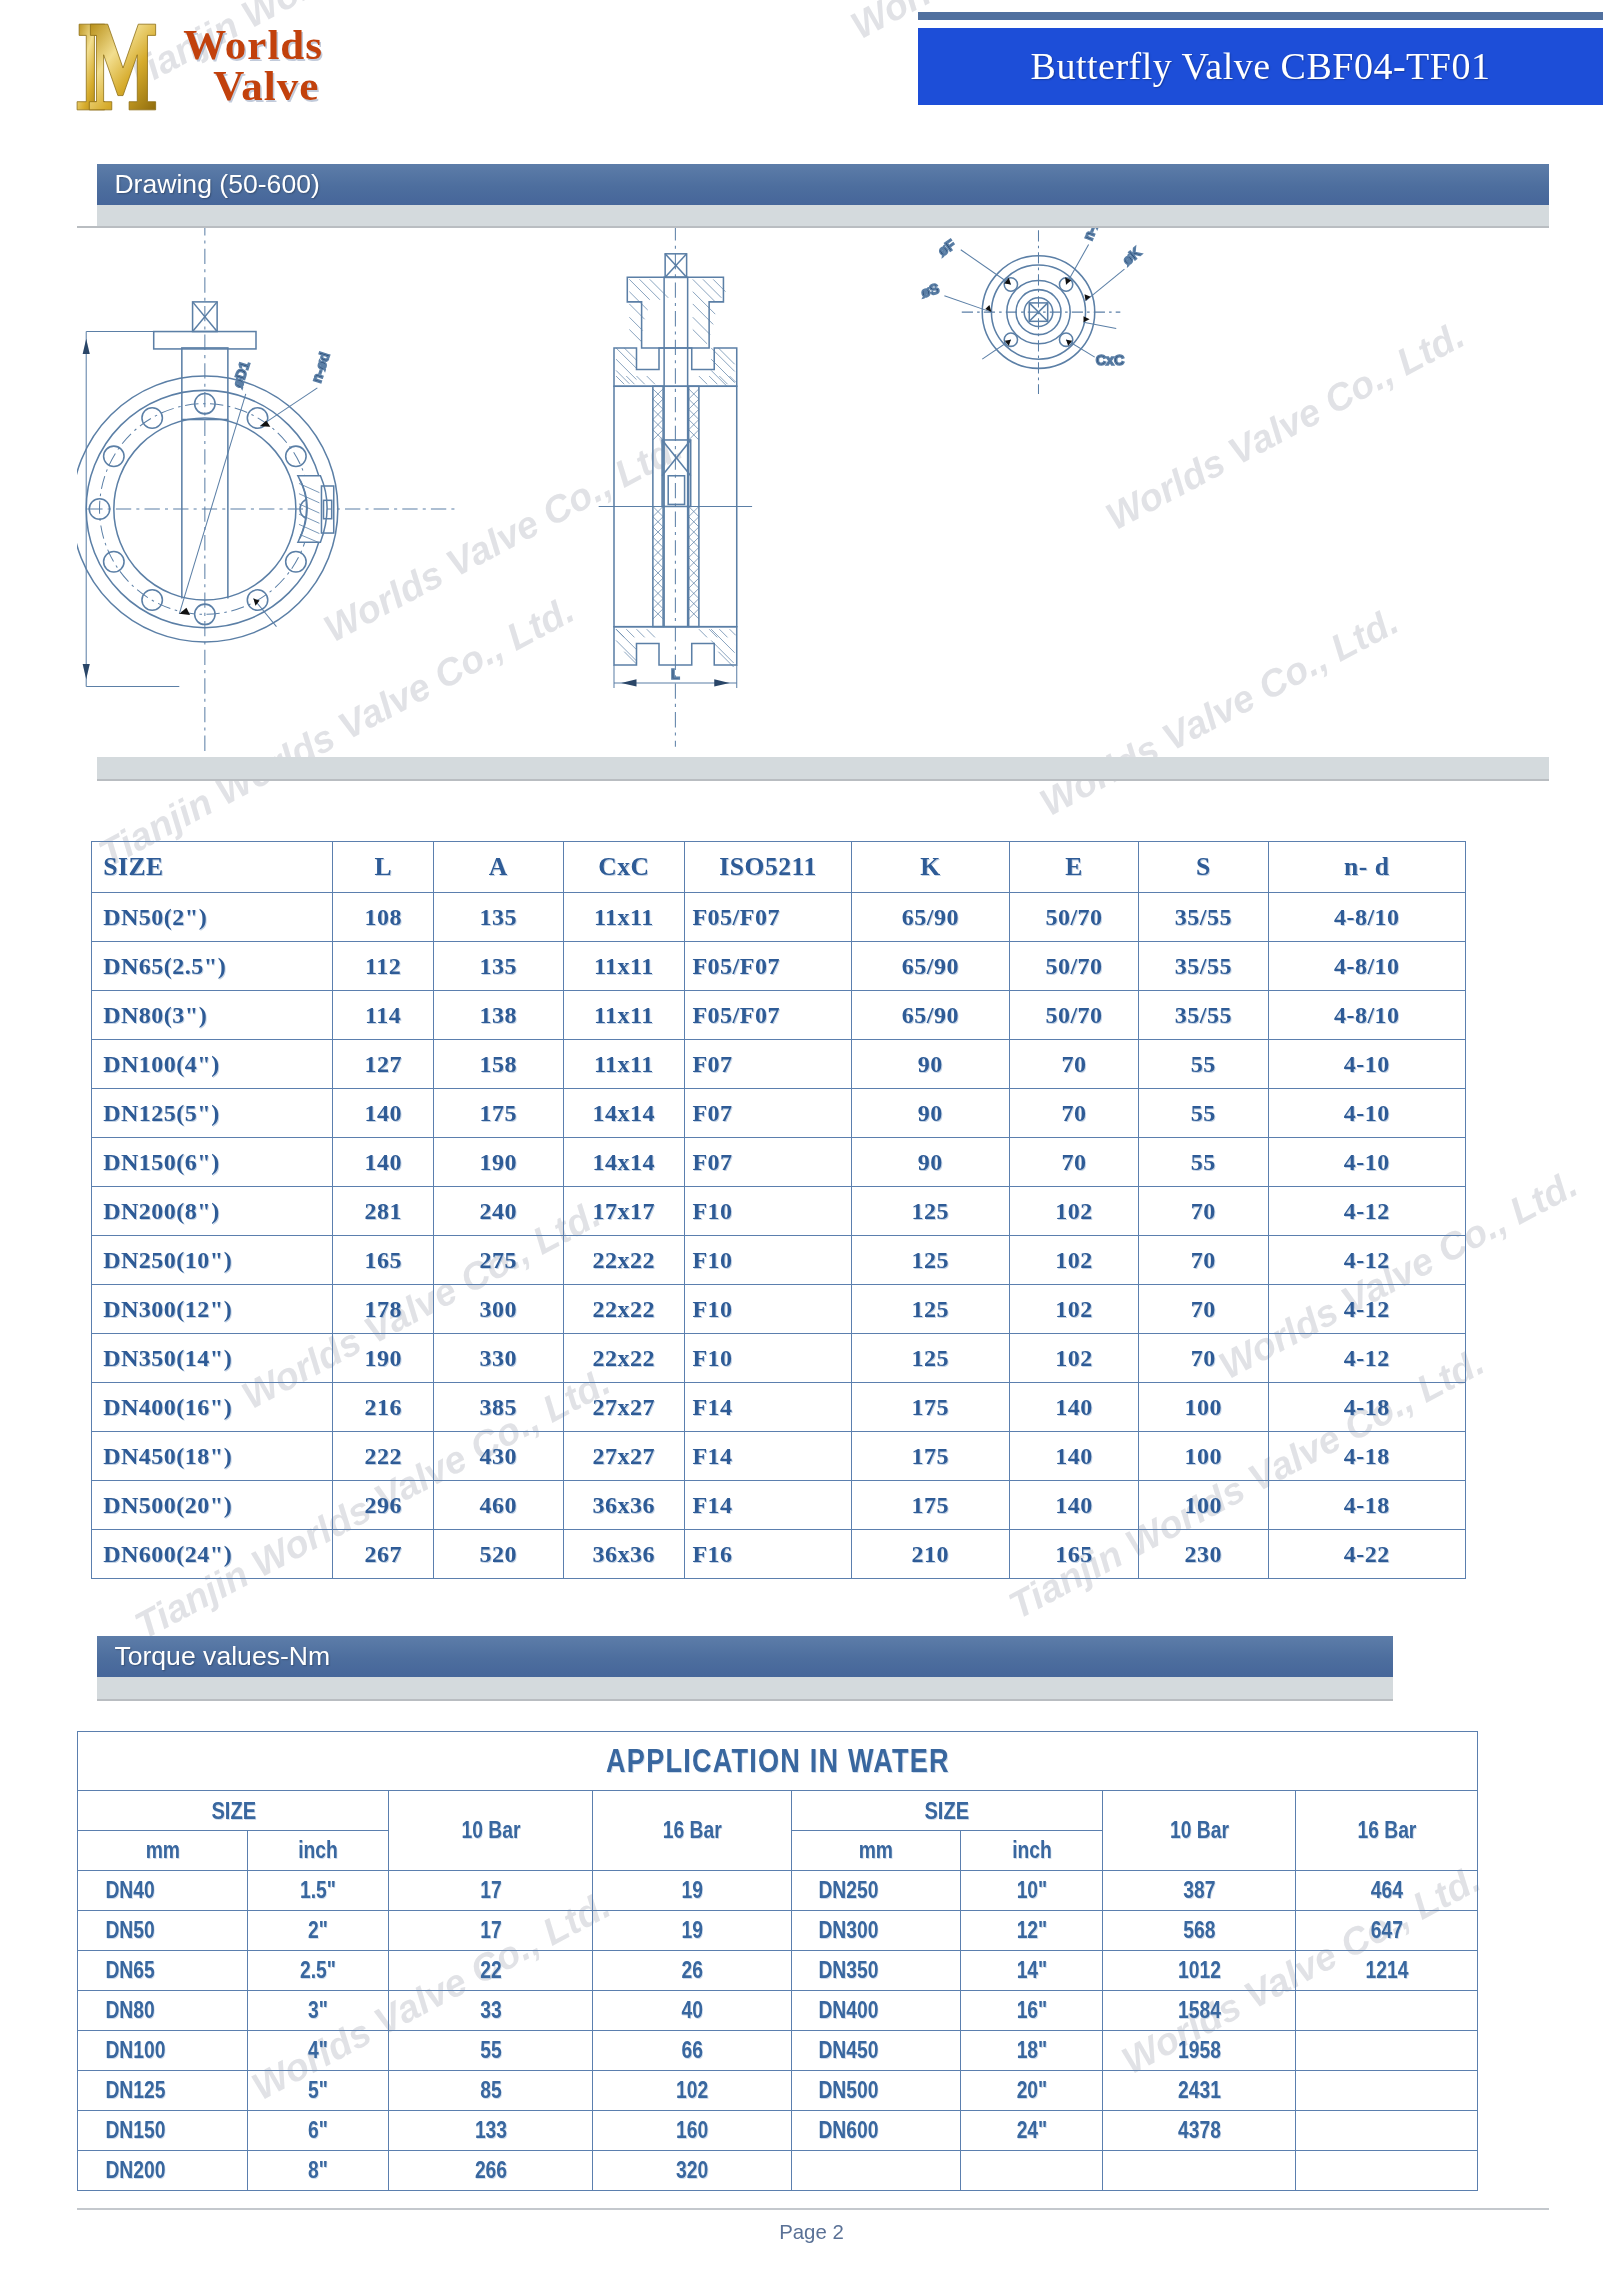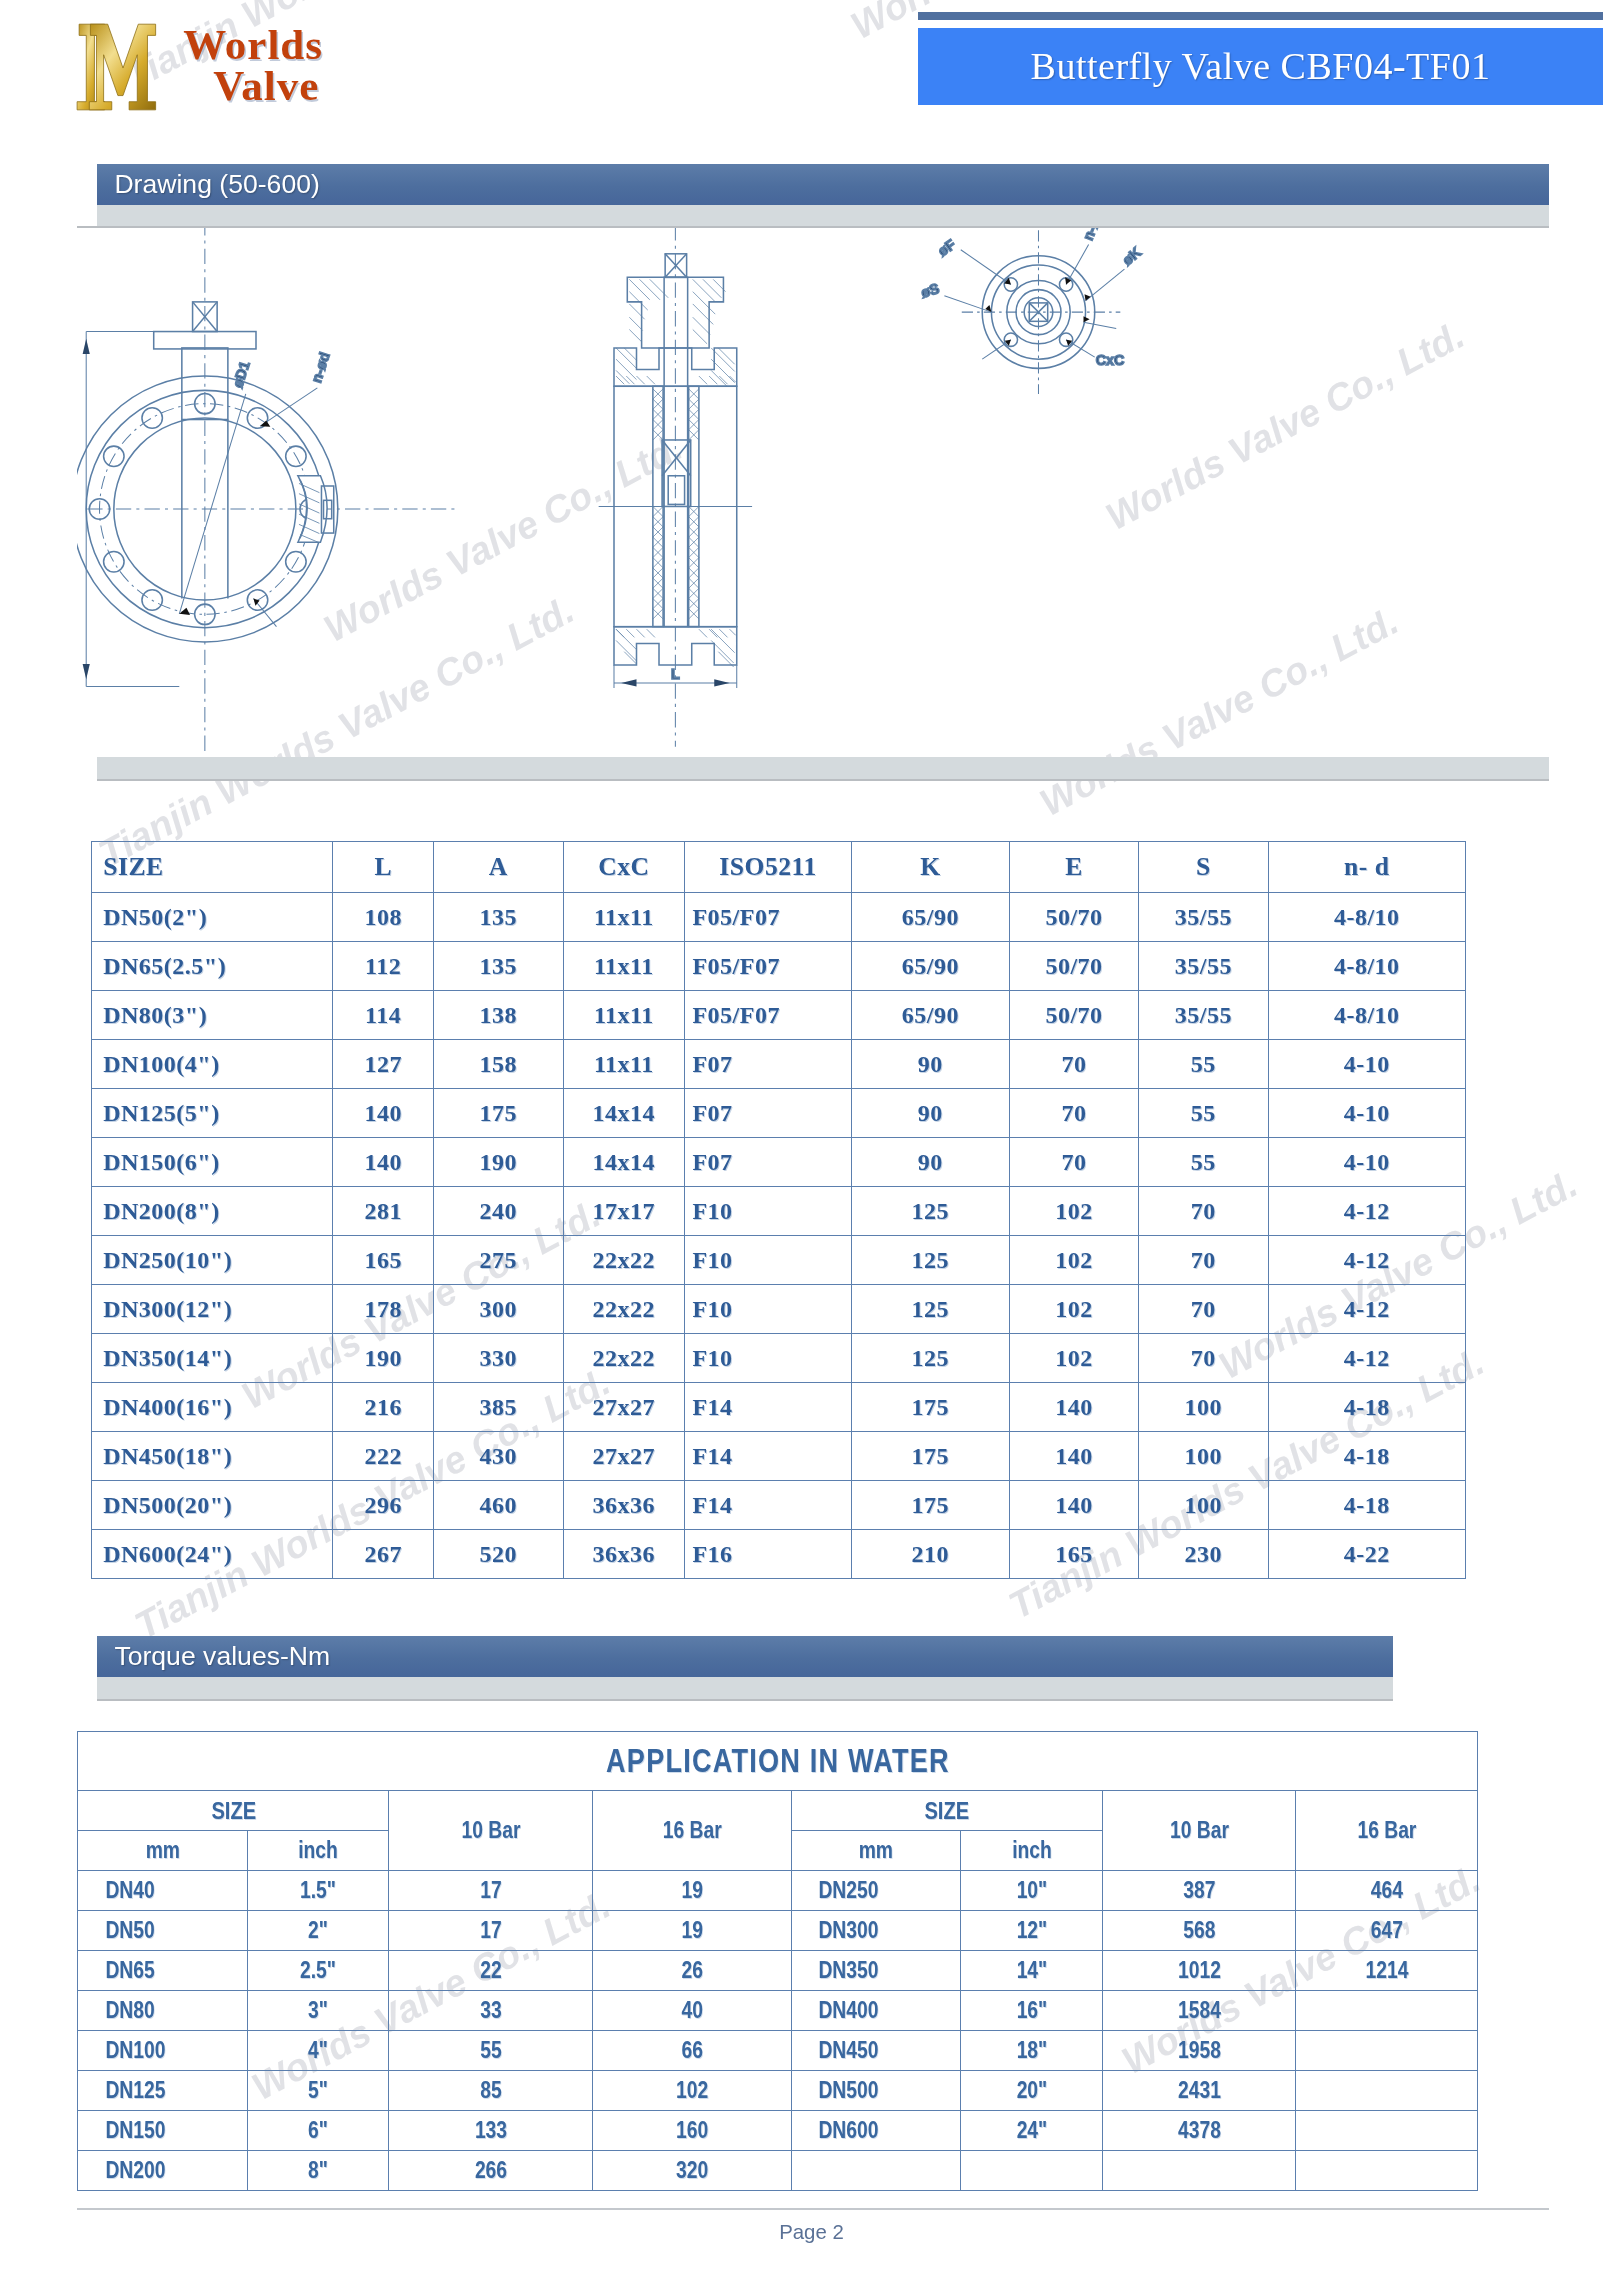"Butterfly Valve CBF04-TF01" .title-bar { background: #3b82f6 -> #1d4ed8 }
